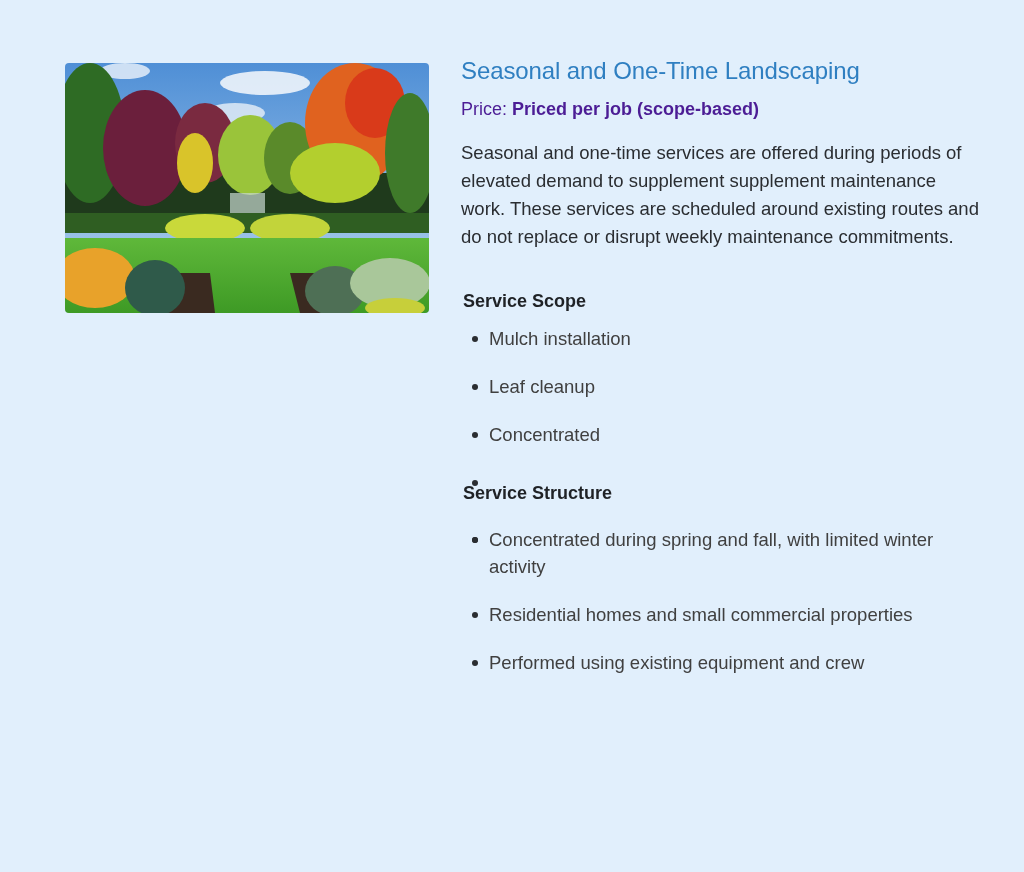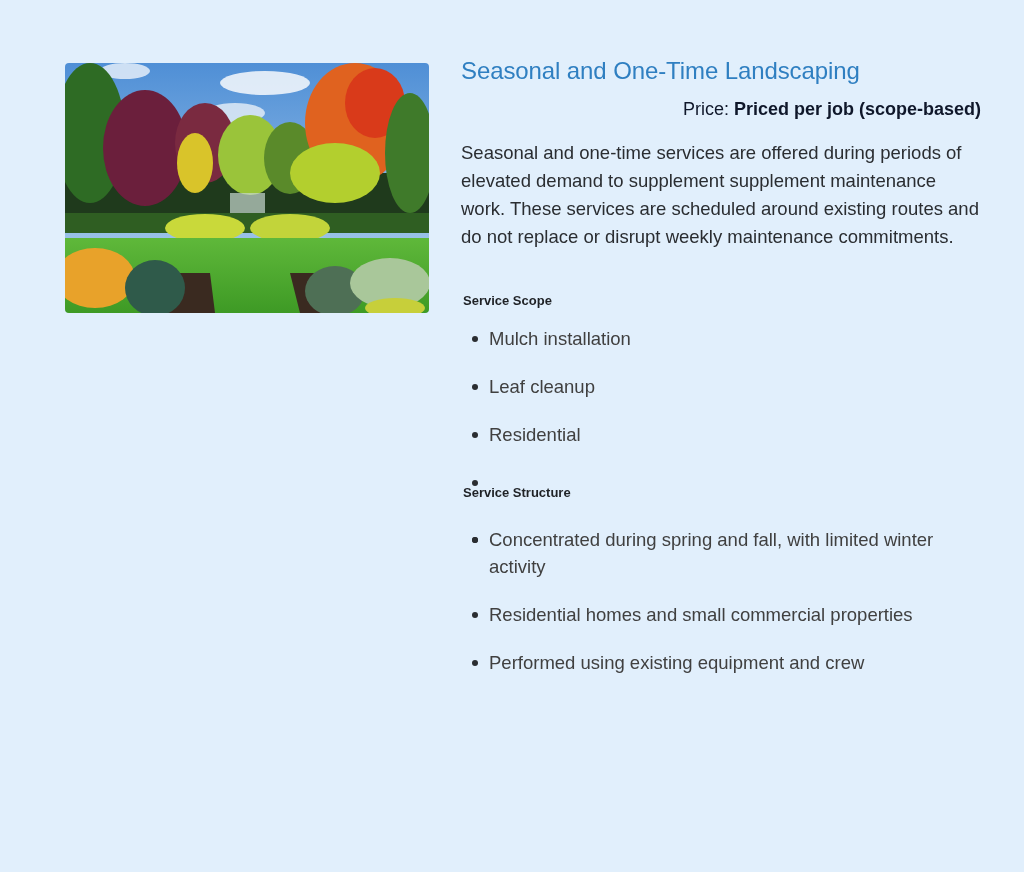"Price: Priced per job (scope-based)" .price { color: #0f172a -> #4c1d95; text-align: right -> none }
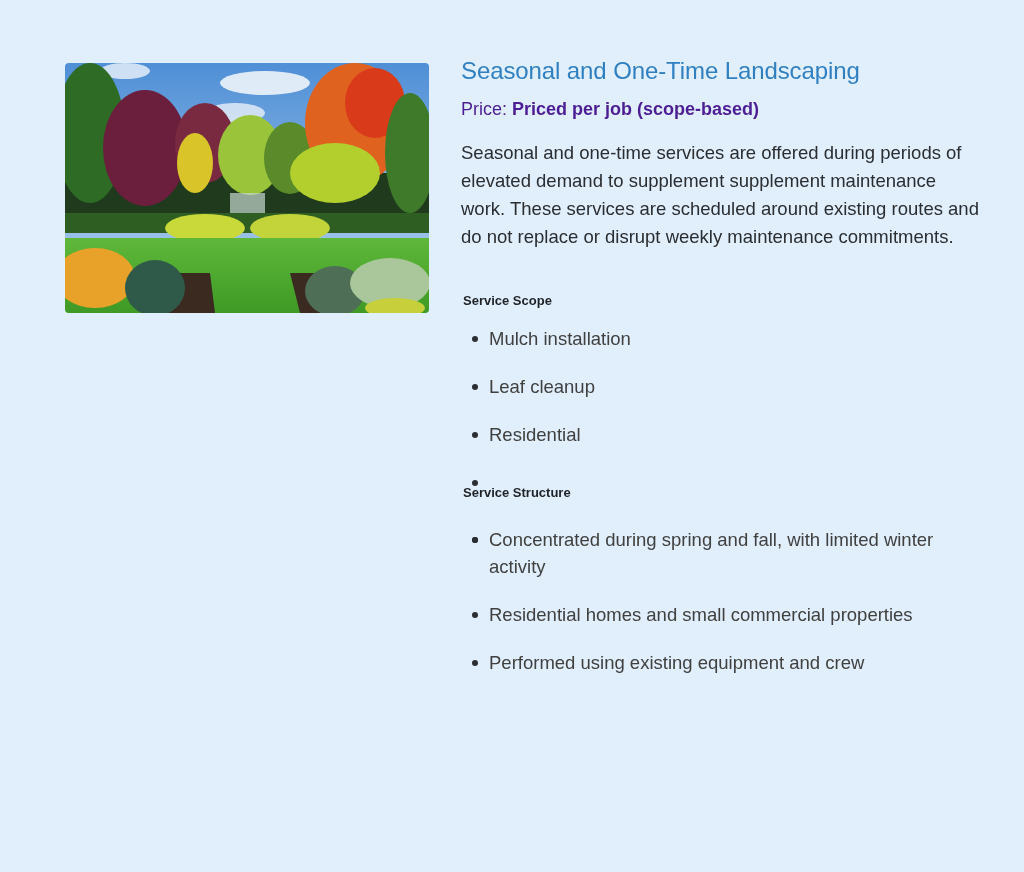"Service Scope" .section-heading { font-size: 13px -> 18px }
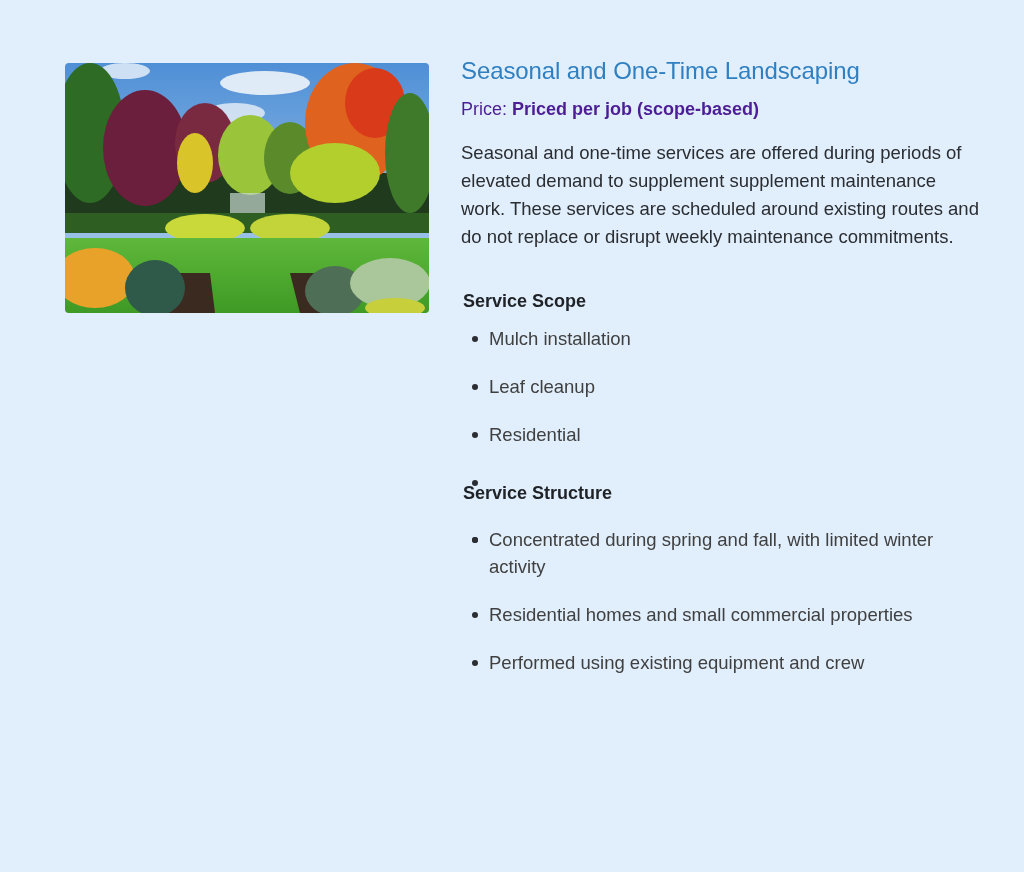"Residential" span { text: Residential -> Concentrated }
